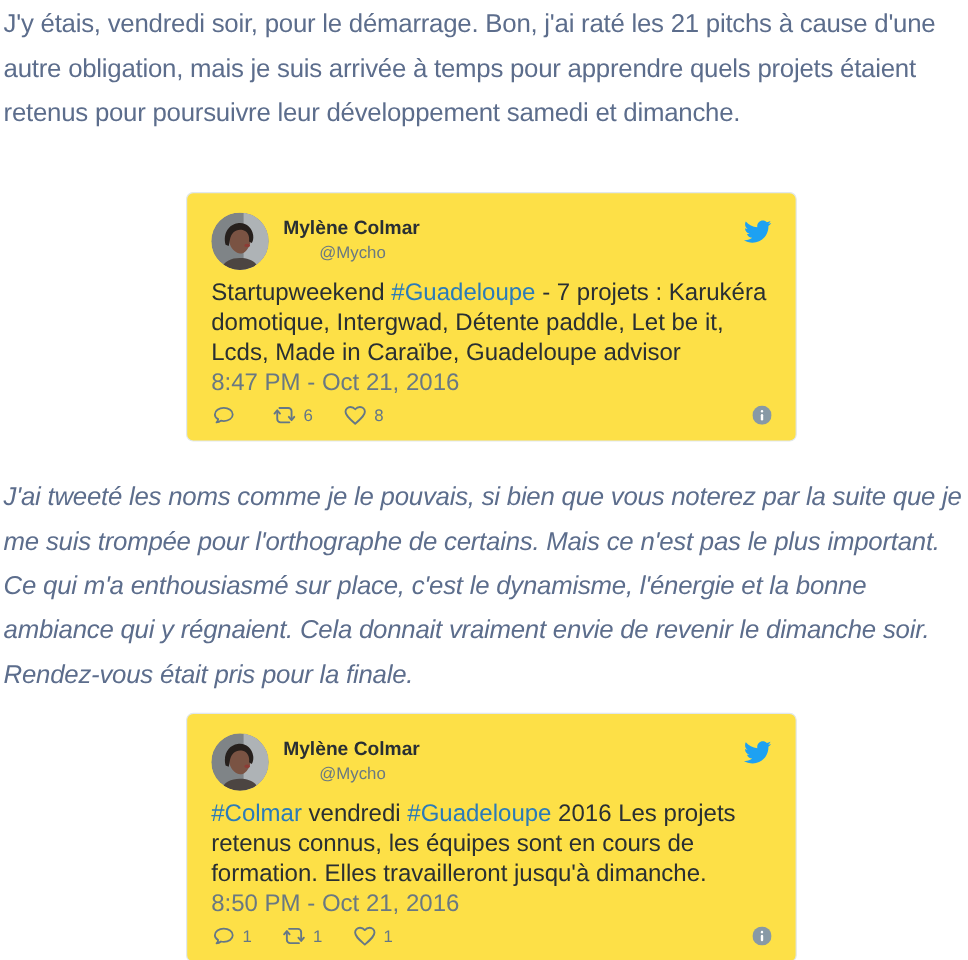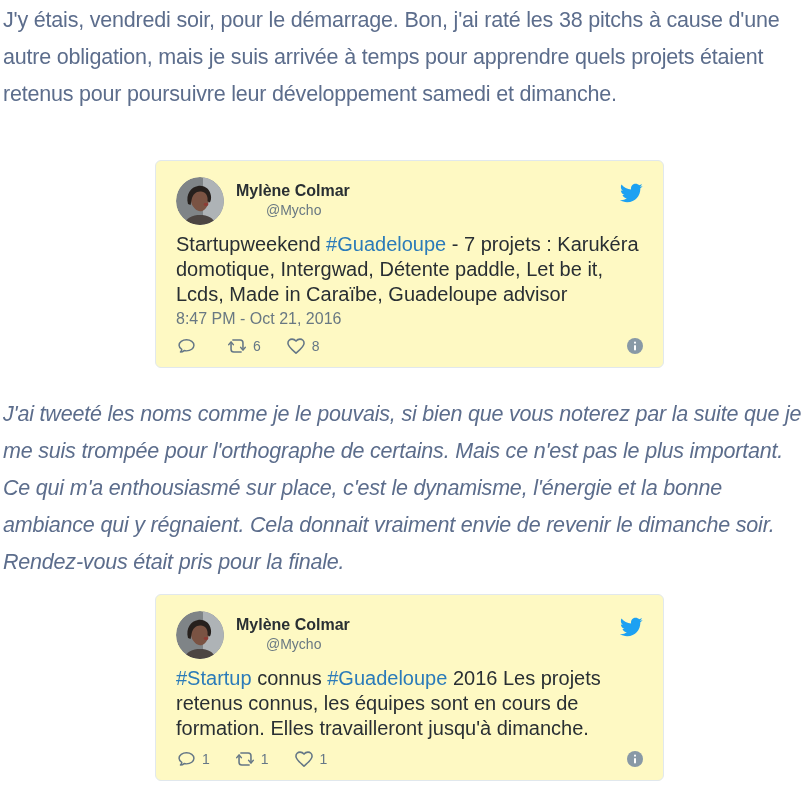"J'y étais, vendredi soir, pour" p.post-paragraph { text: 38 -> 21 }
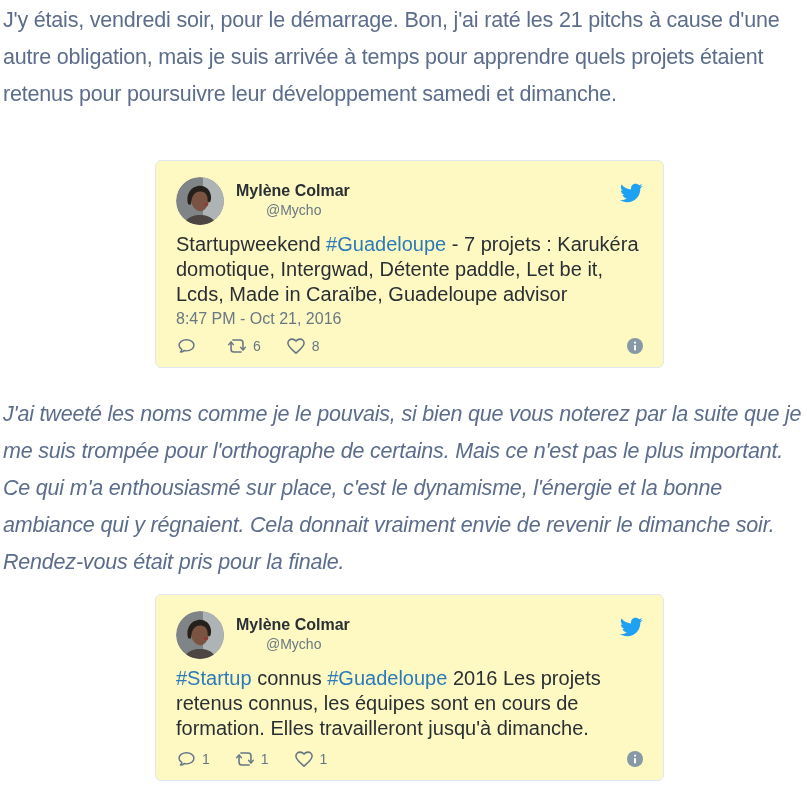"Mylène Colmar" .tweet-card { background: #fef9c3 -> #fde047 }
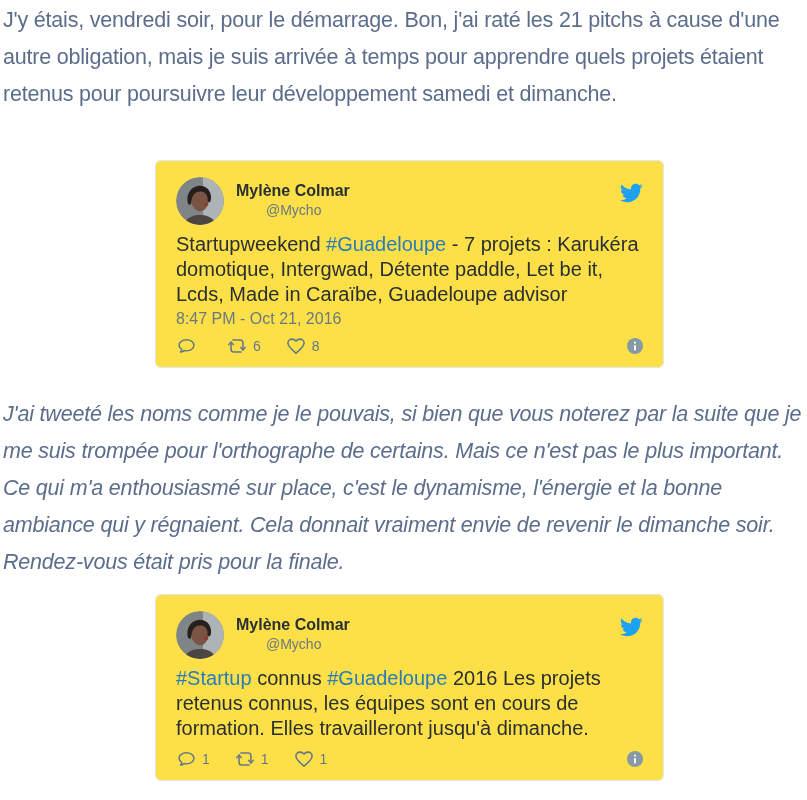"8:47 PM - Oct 21," .tw-time { font-size: 16px -> 20px }
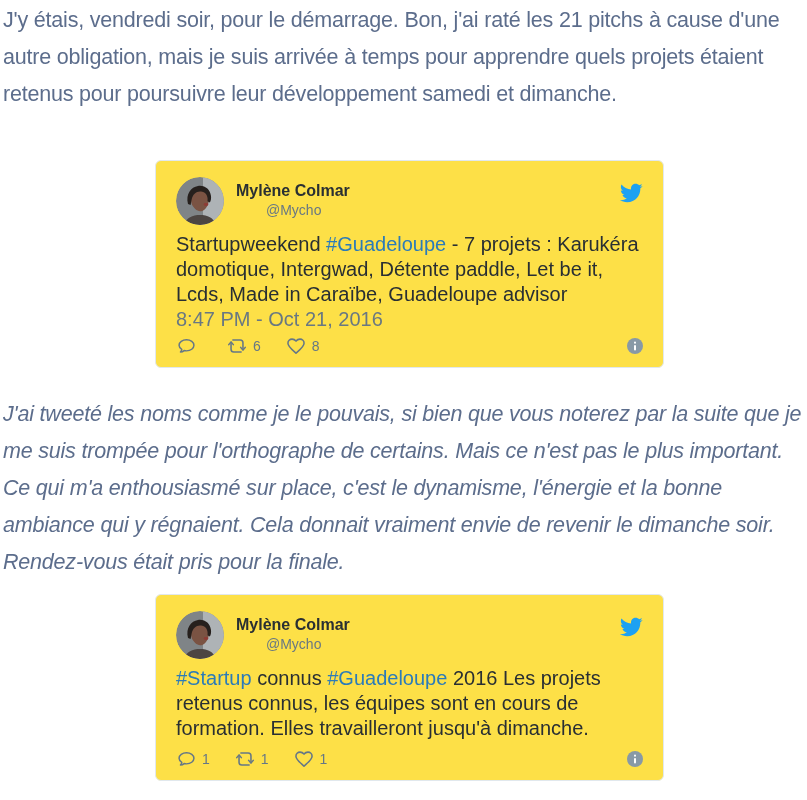"#Startup" a.hashtag { text: Startup -> Colmar }
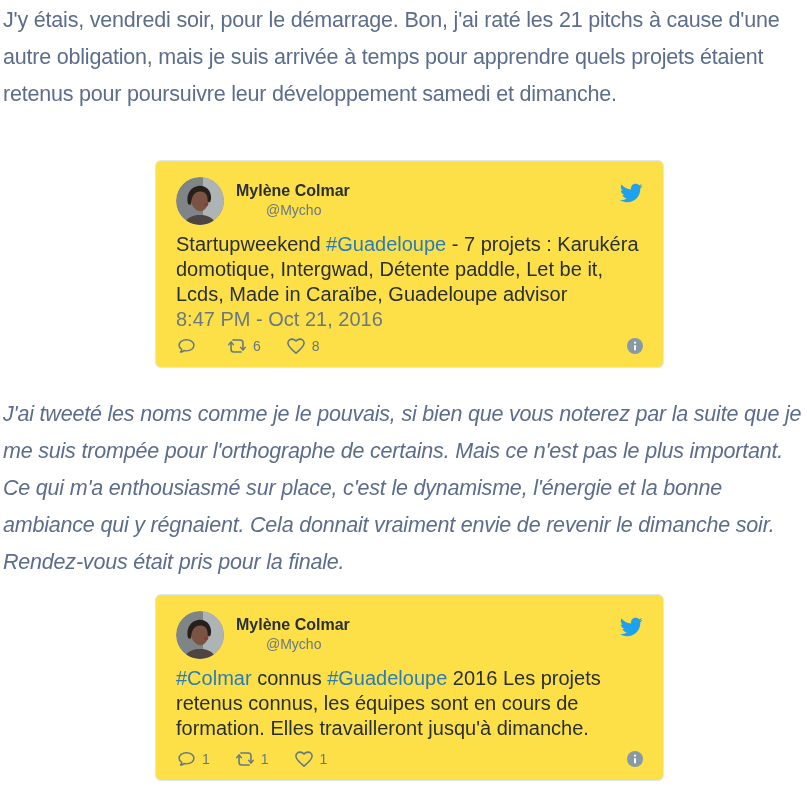"connus" span { text: connus -> vendredi }
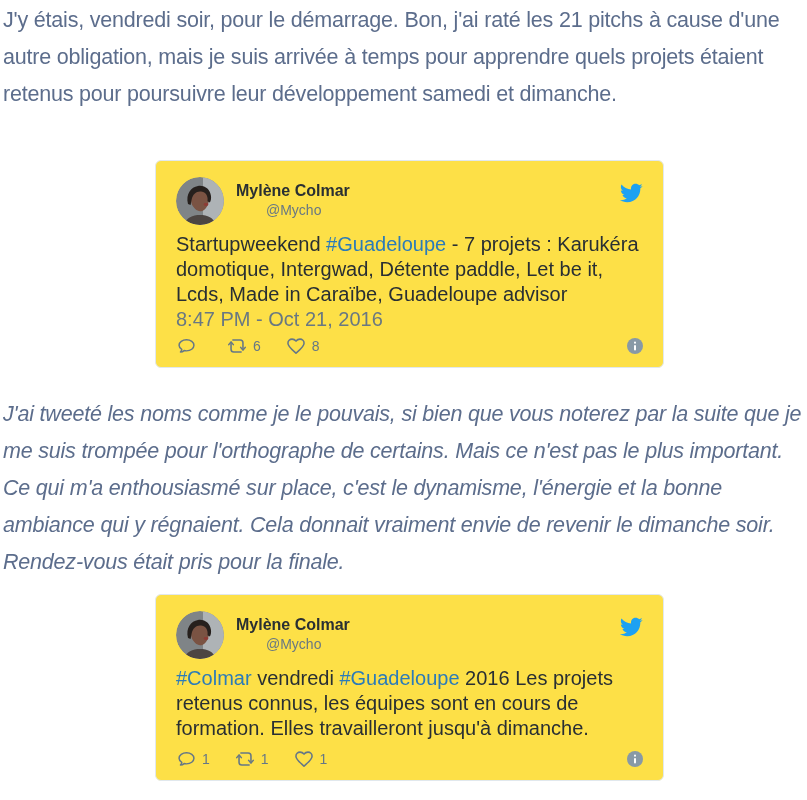"8:50 PM - Oct 21," div.tw-time { html: none -> <div>8:50 PM - Oct 21, 2016</div> }
